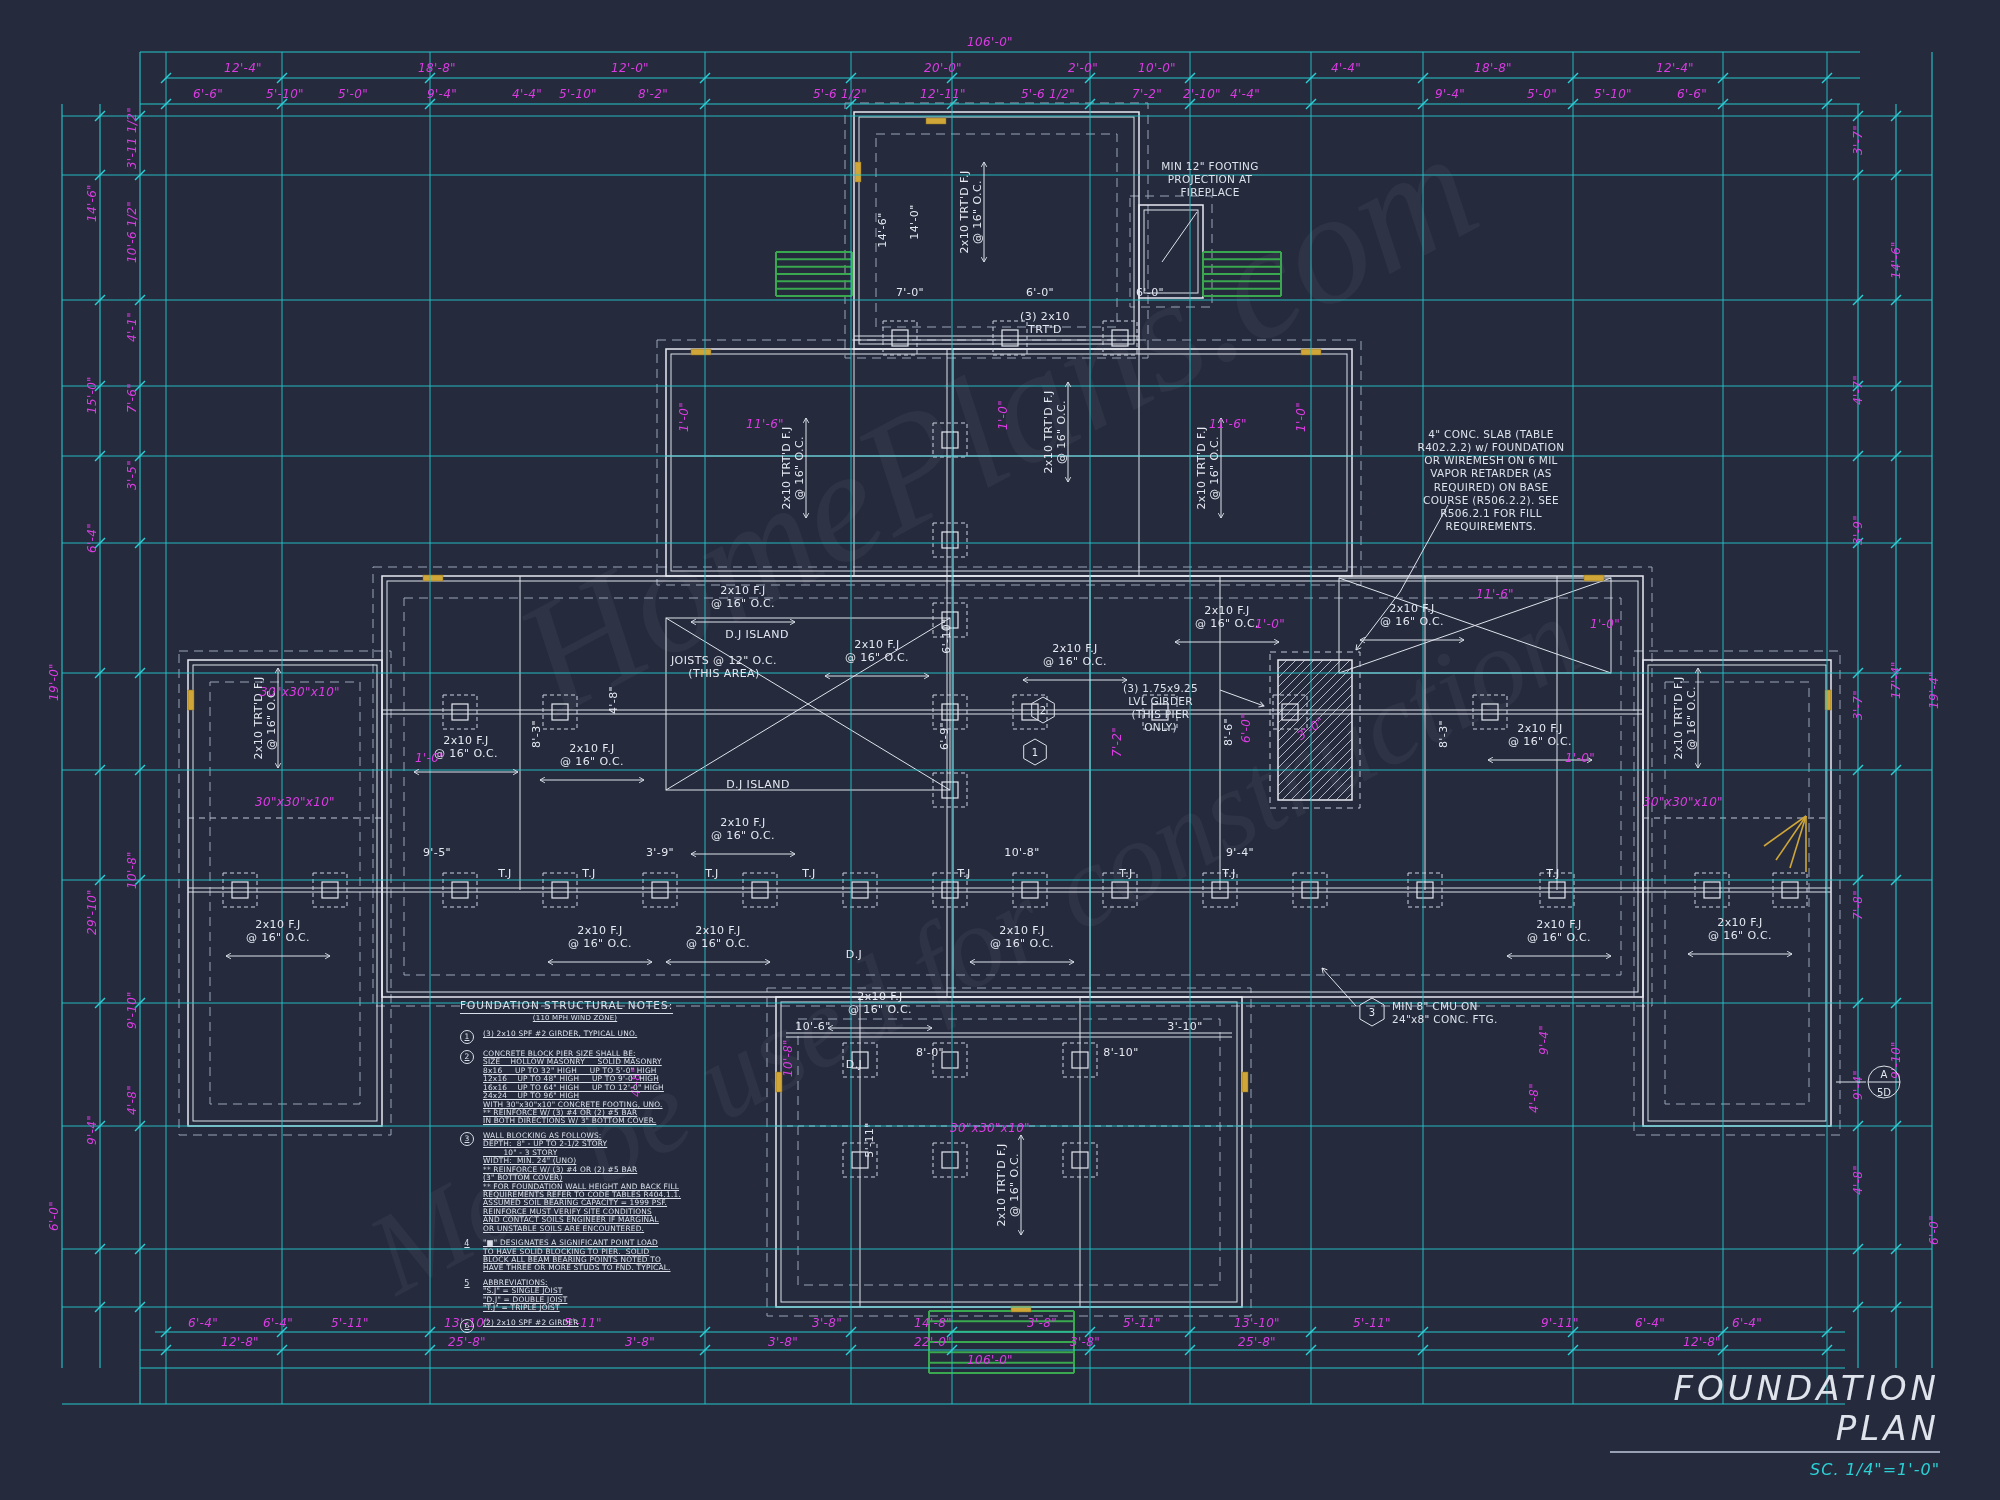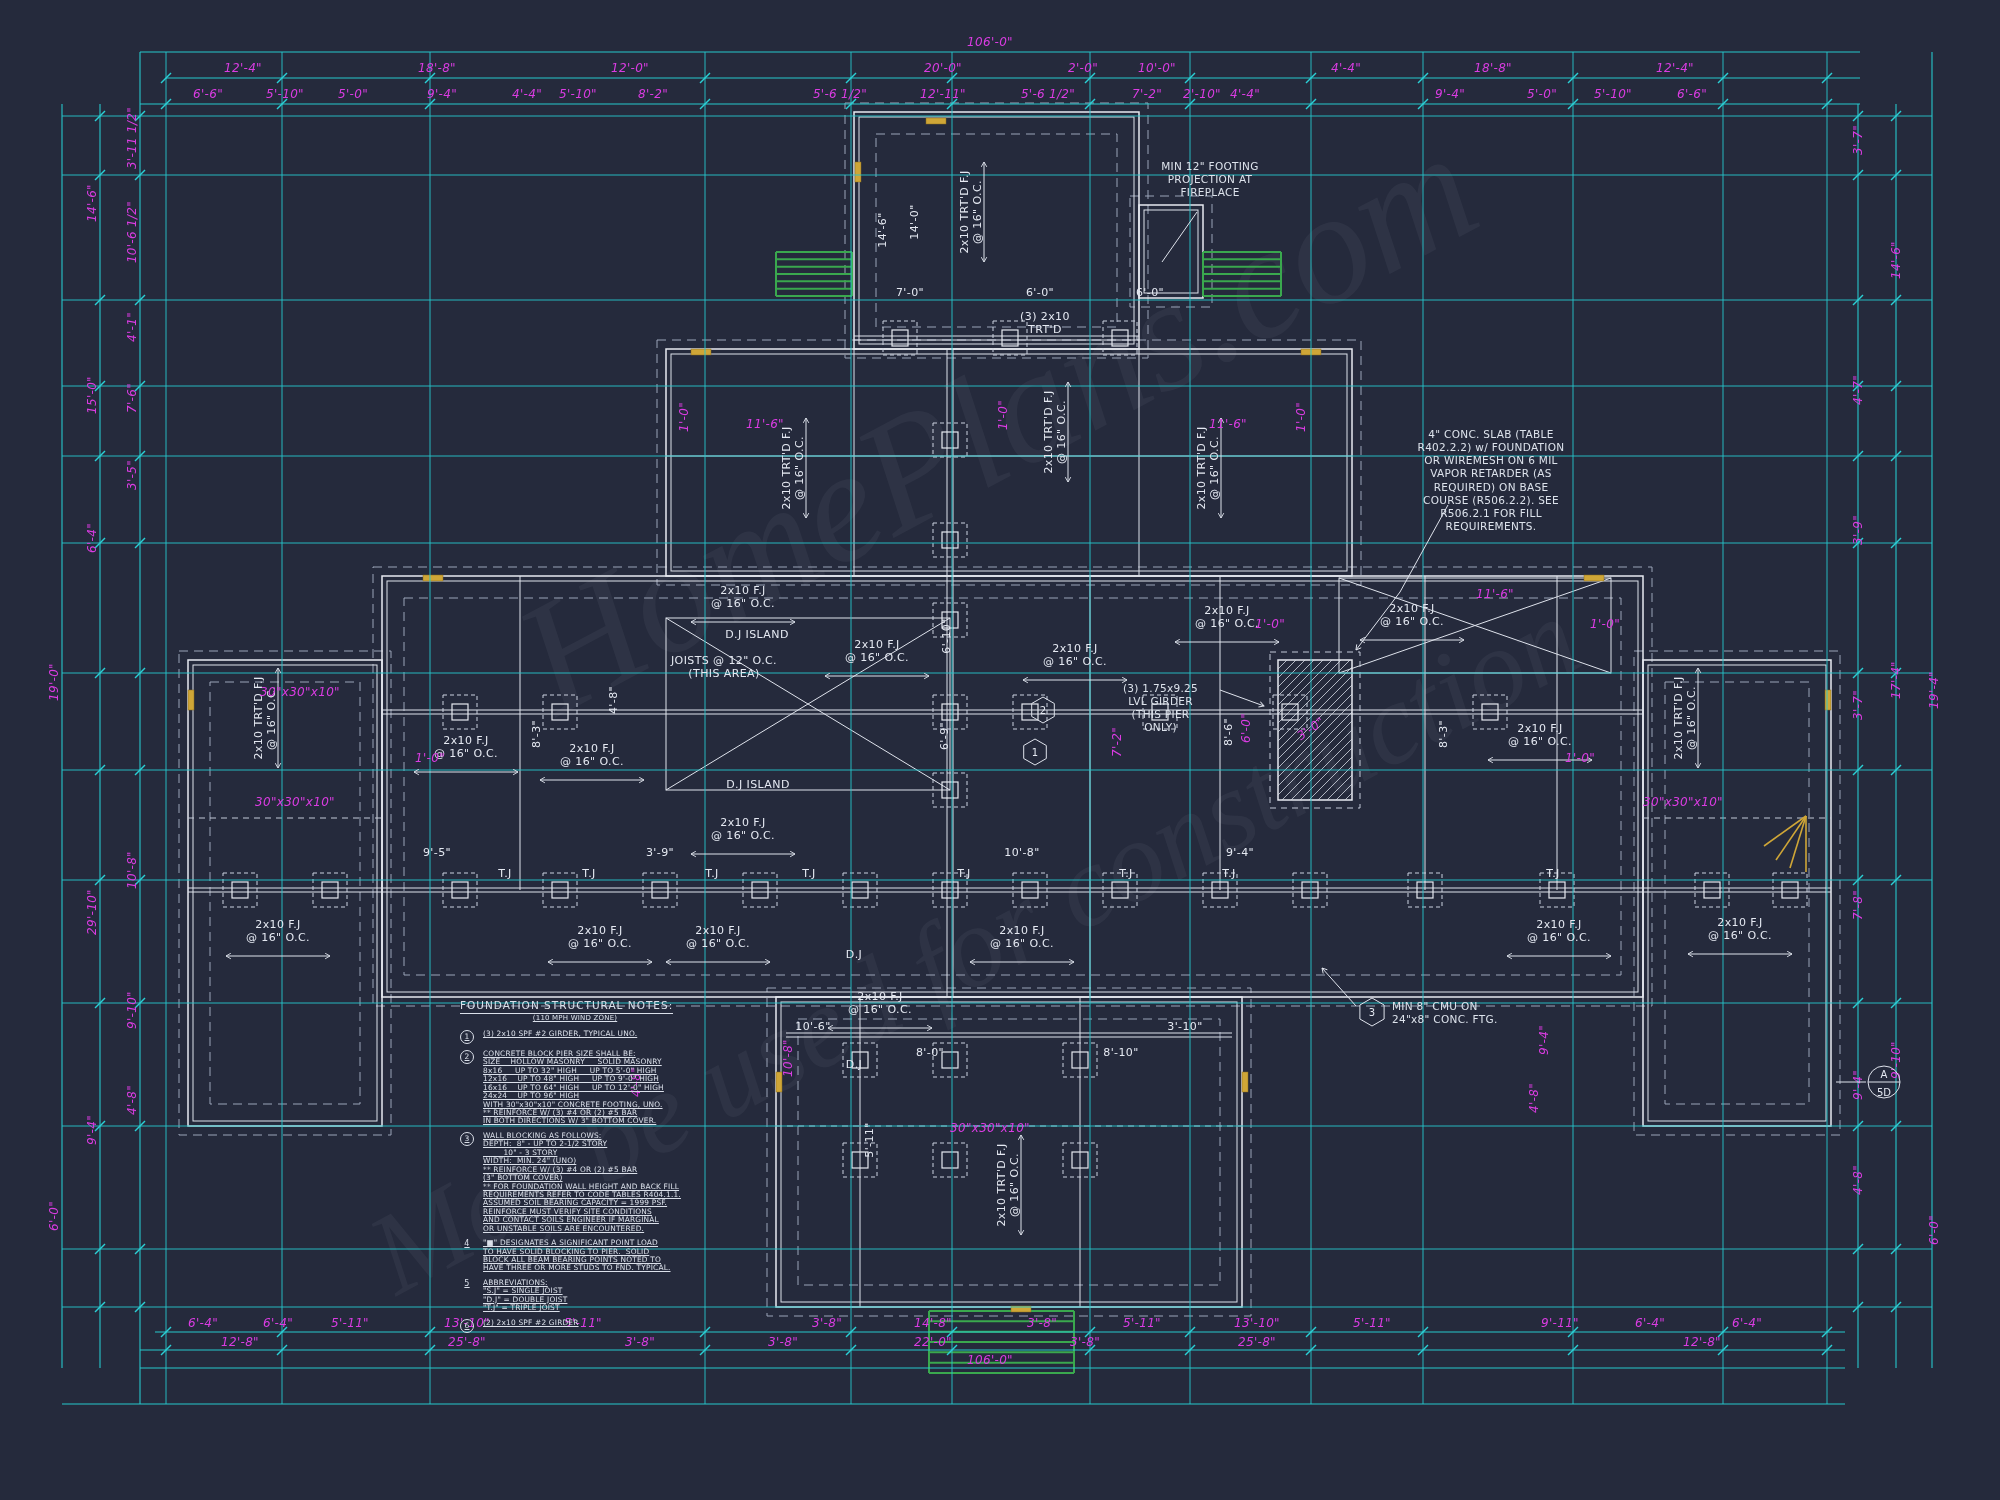"FOUNDATION PLAN" div.titleblock { html: none -> <div> <div>FOUNDATION PLAN</div> <div></div> <div>SC. 1/4"=1'-0"</div> </div> }
